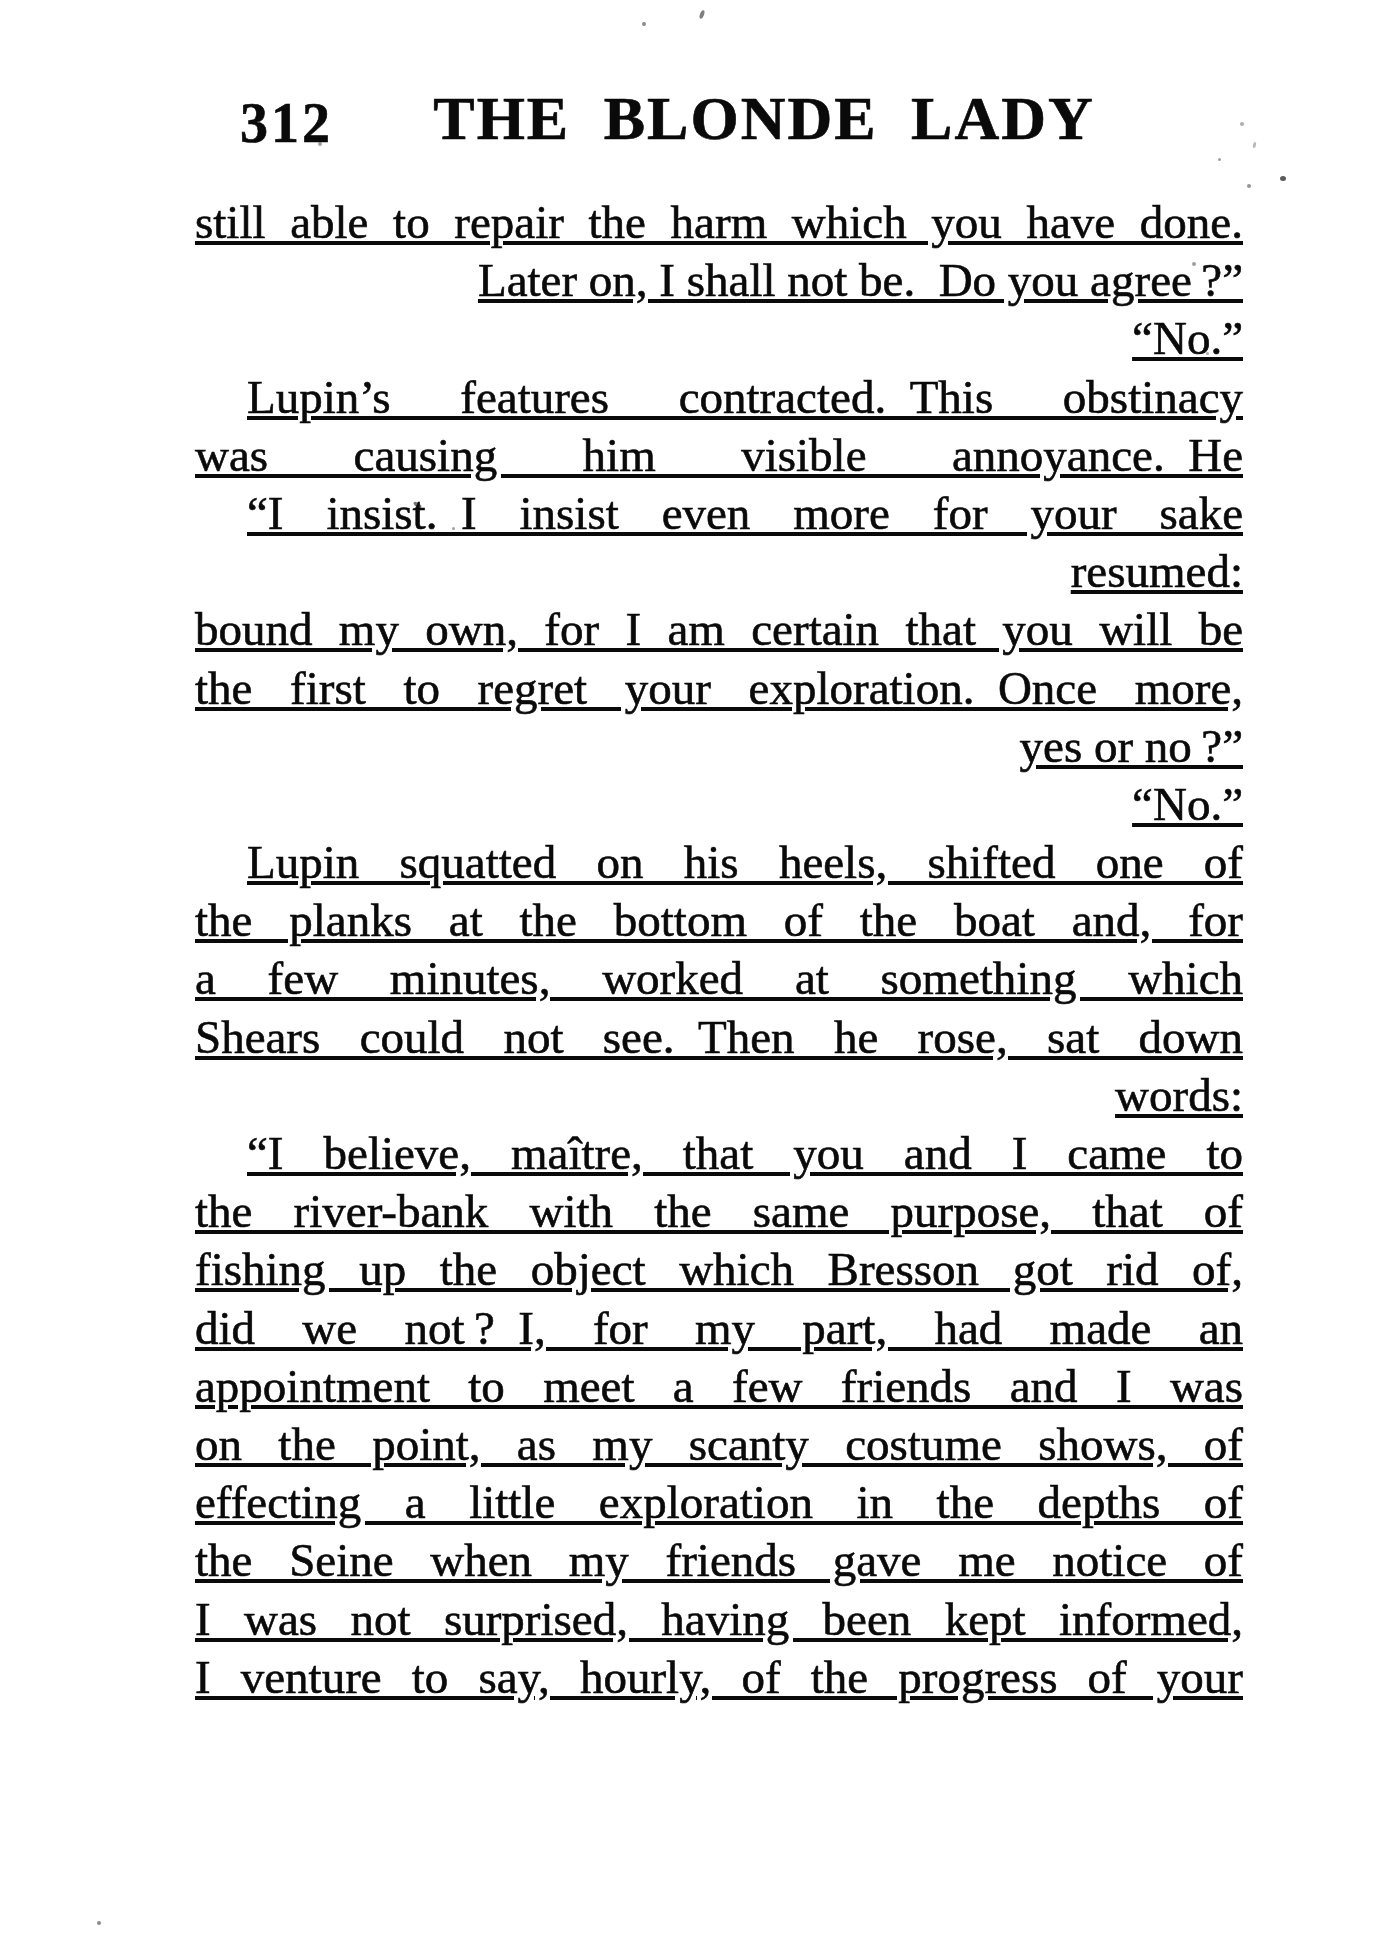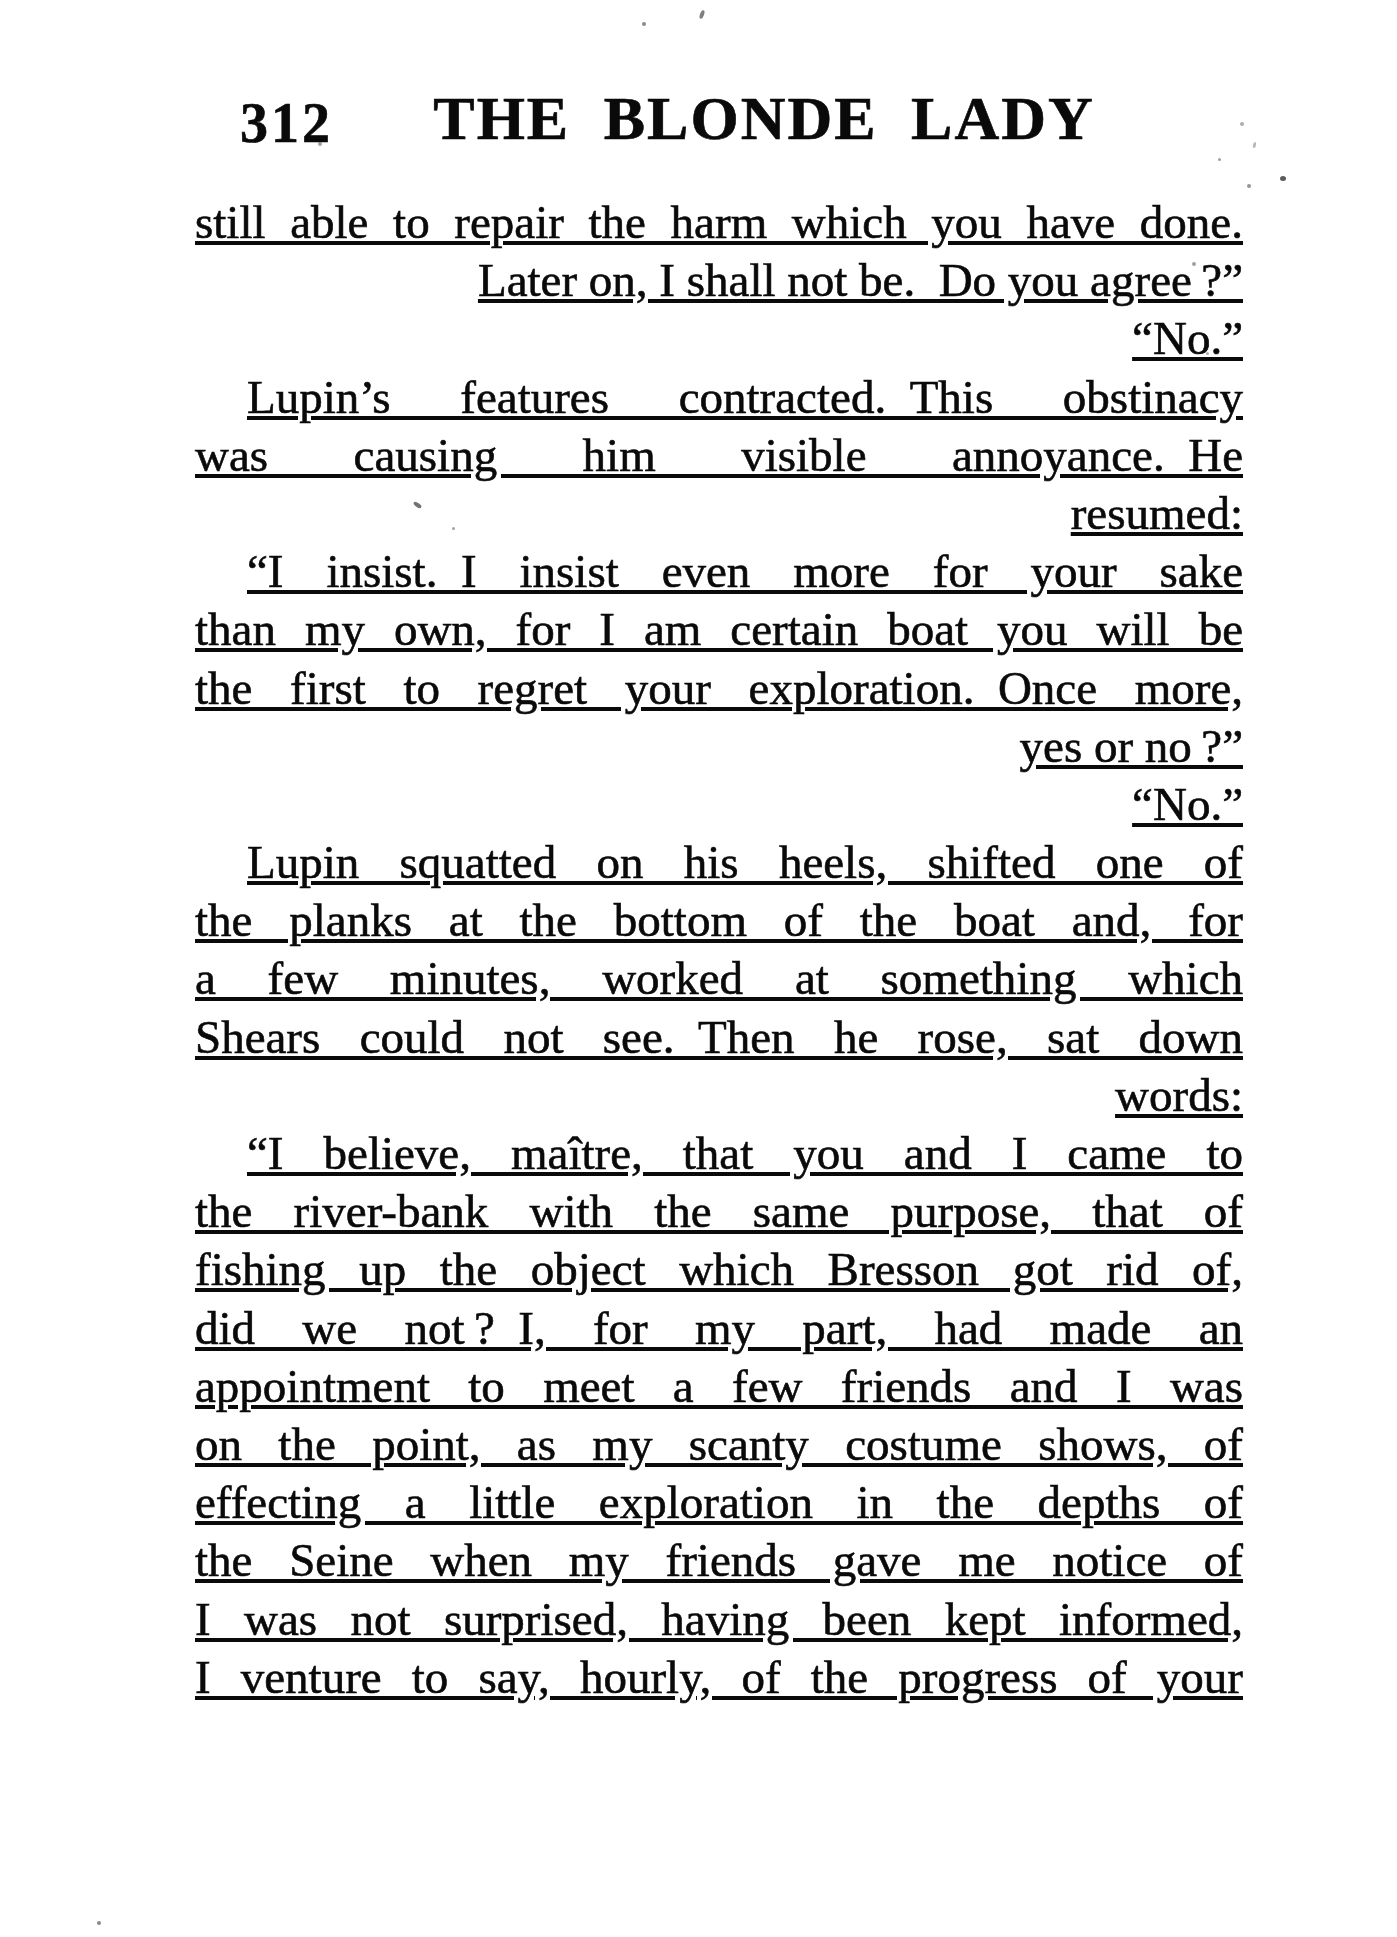"resumed:" div.line { order: before "“I insist. I insist even" -> after "“I insist. I insist even" }
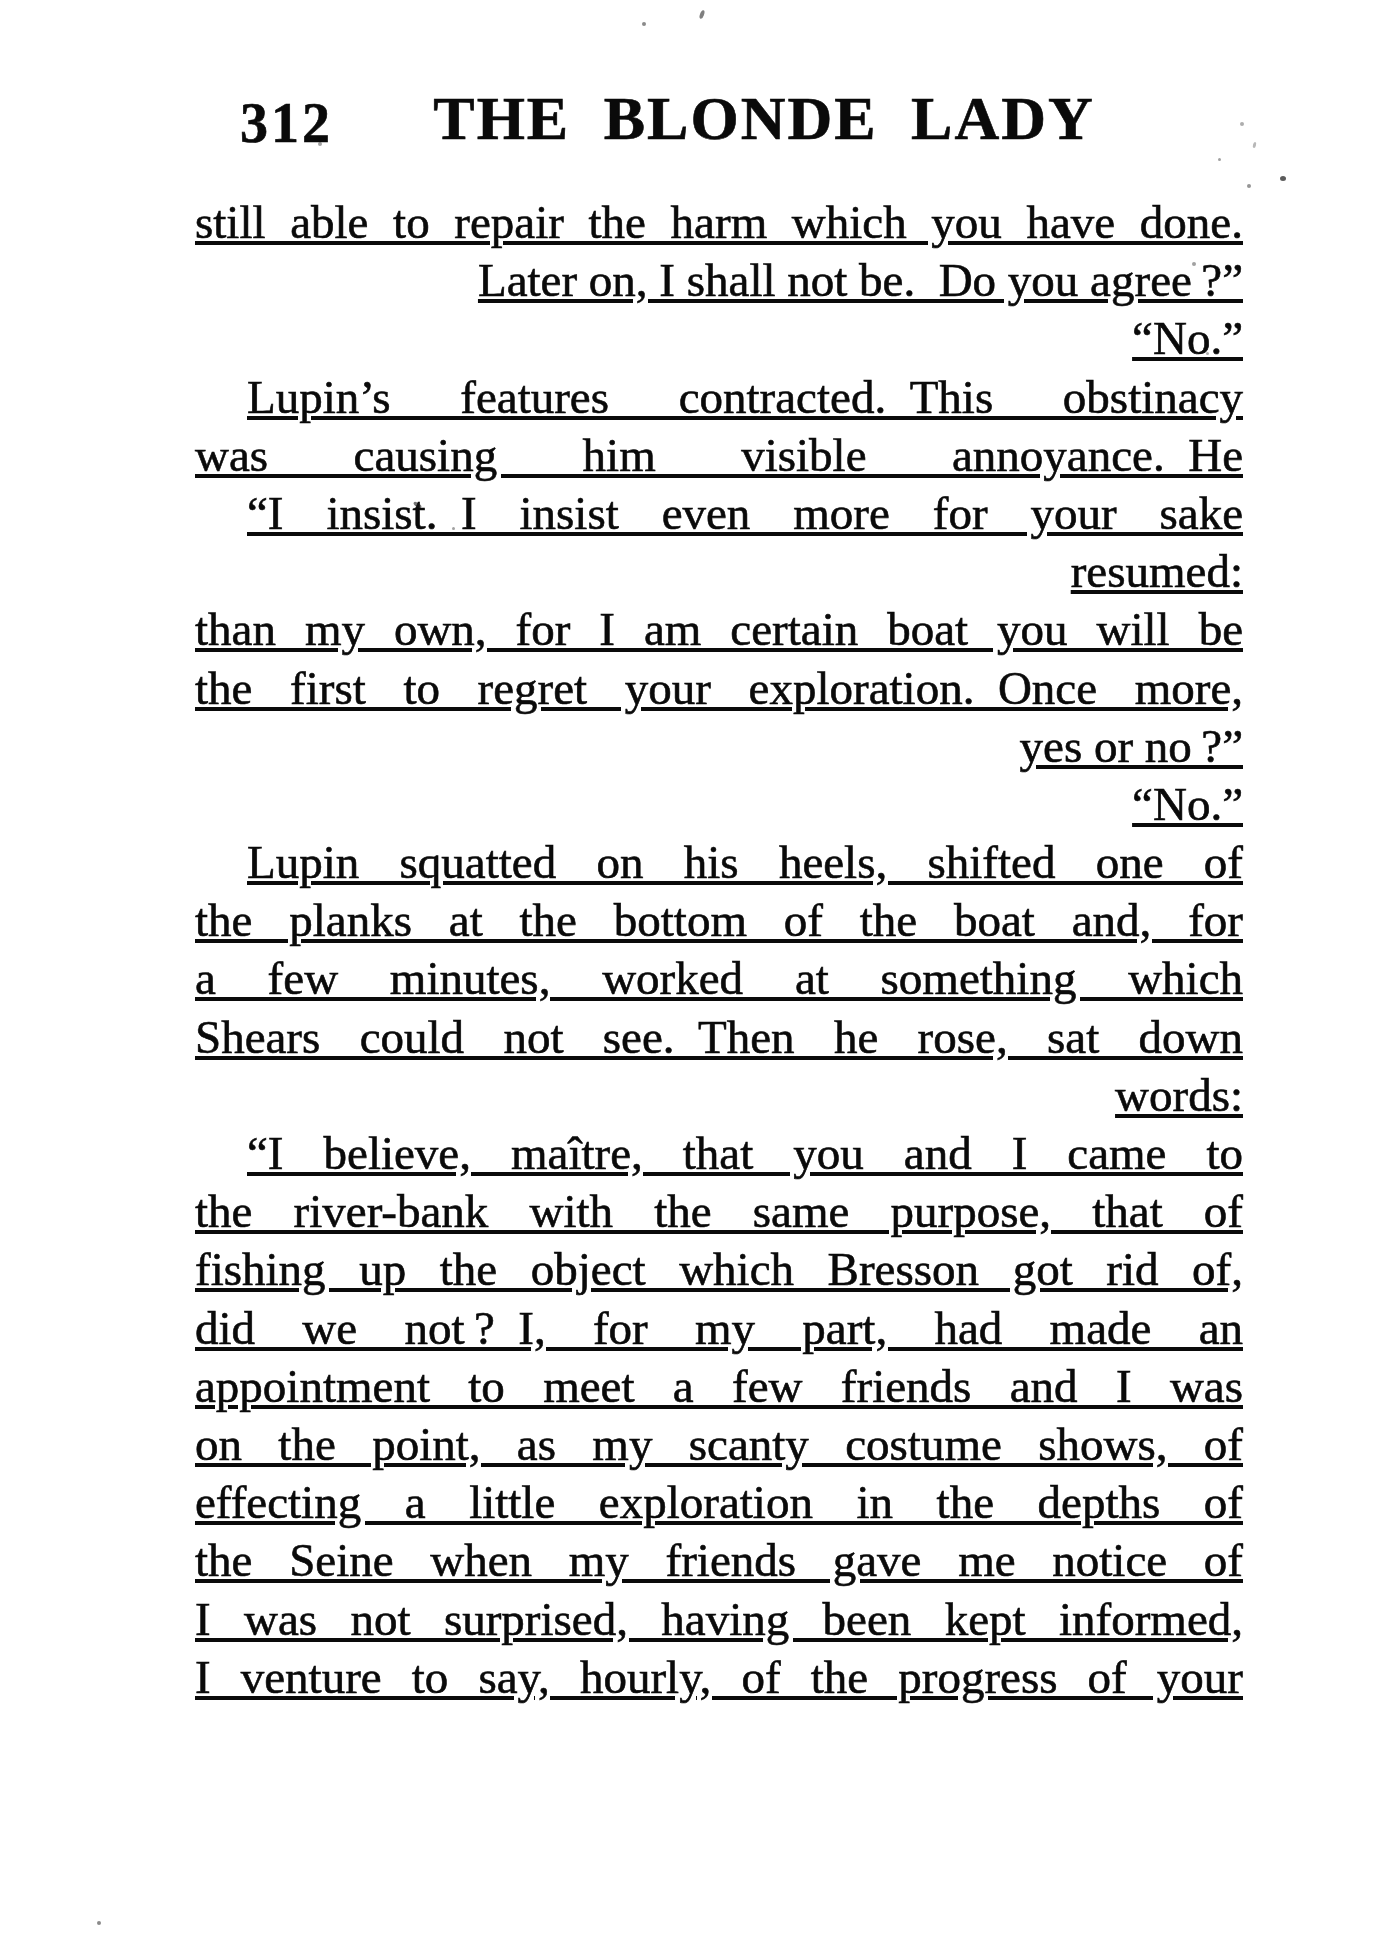"than my own, for I" div.line { text: than my own, for I am certain boat -> bound my own, for I am certain that }
